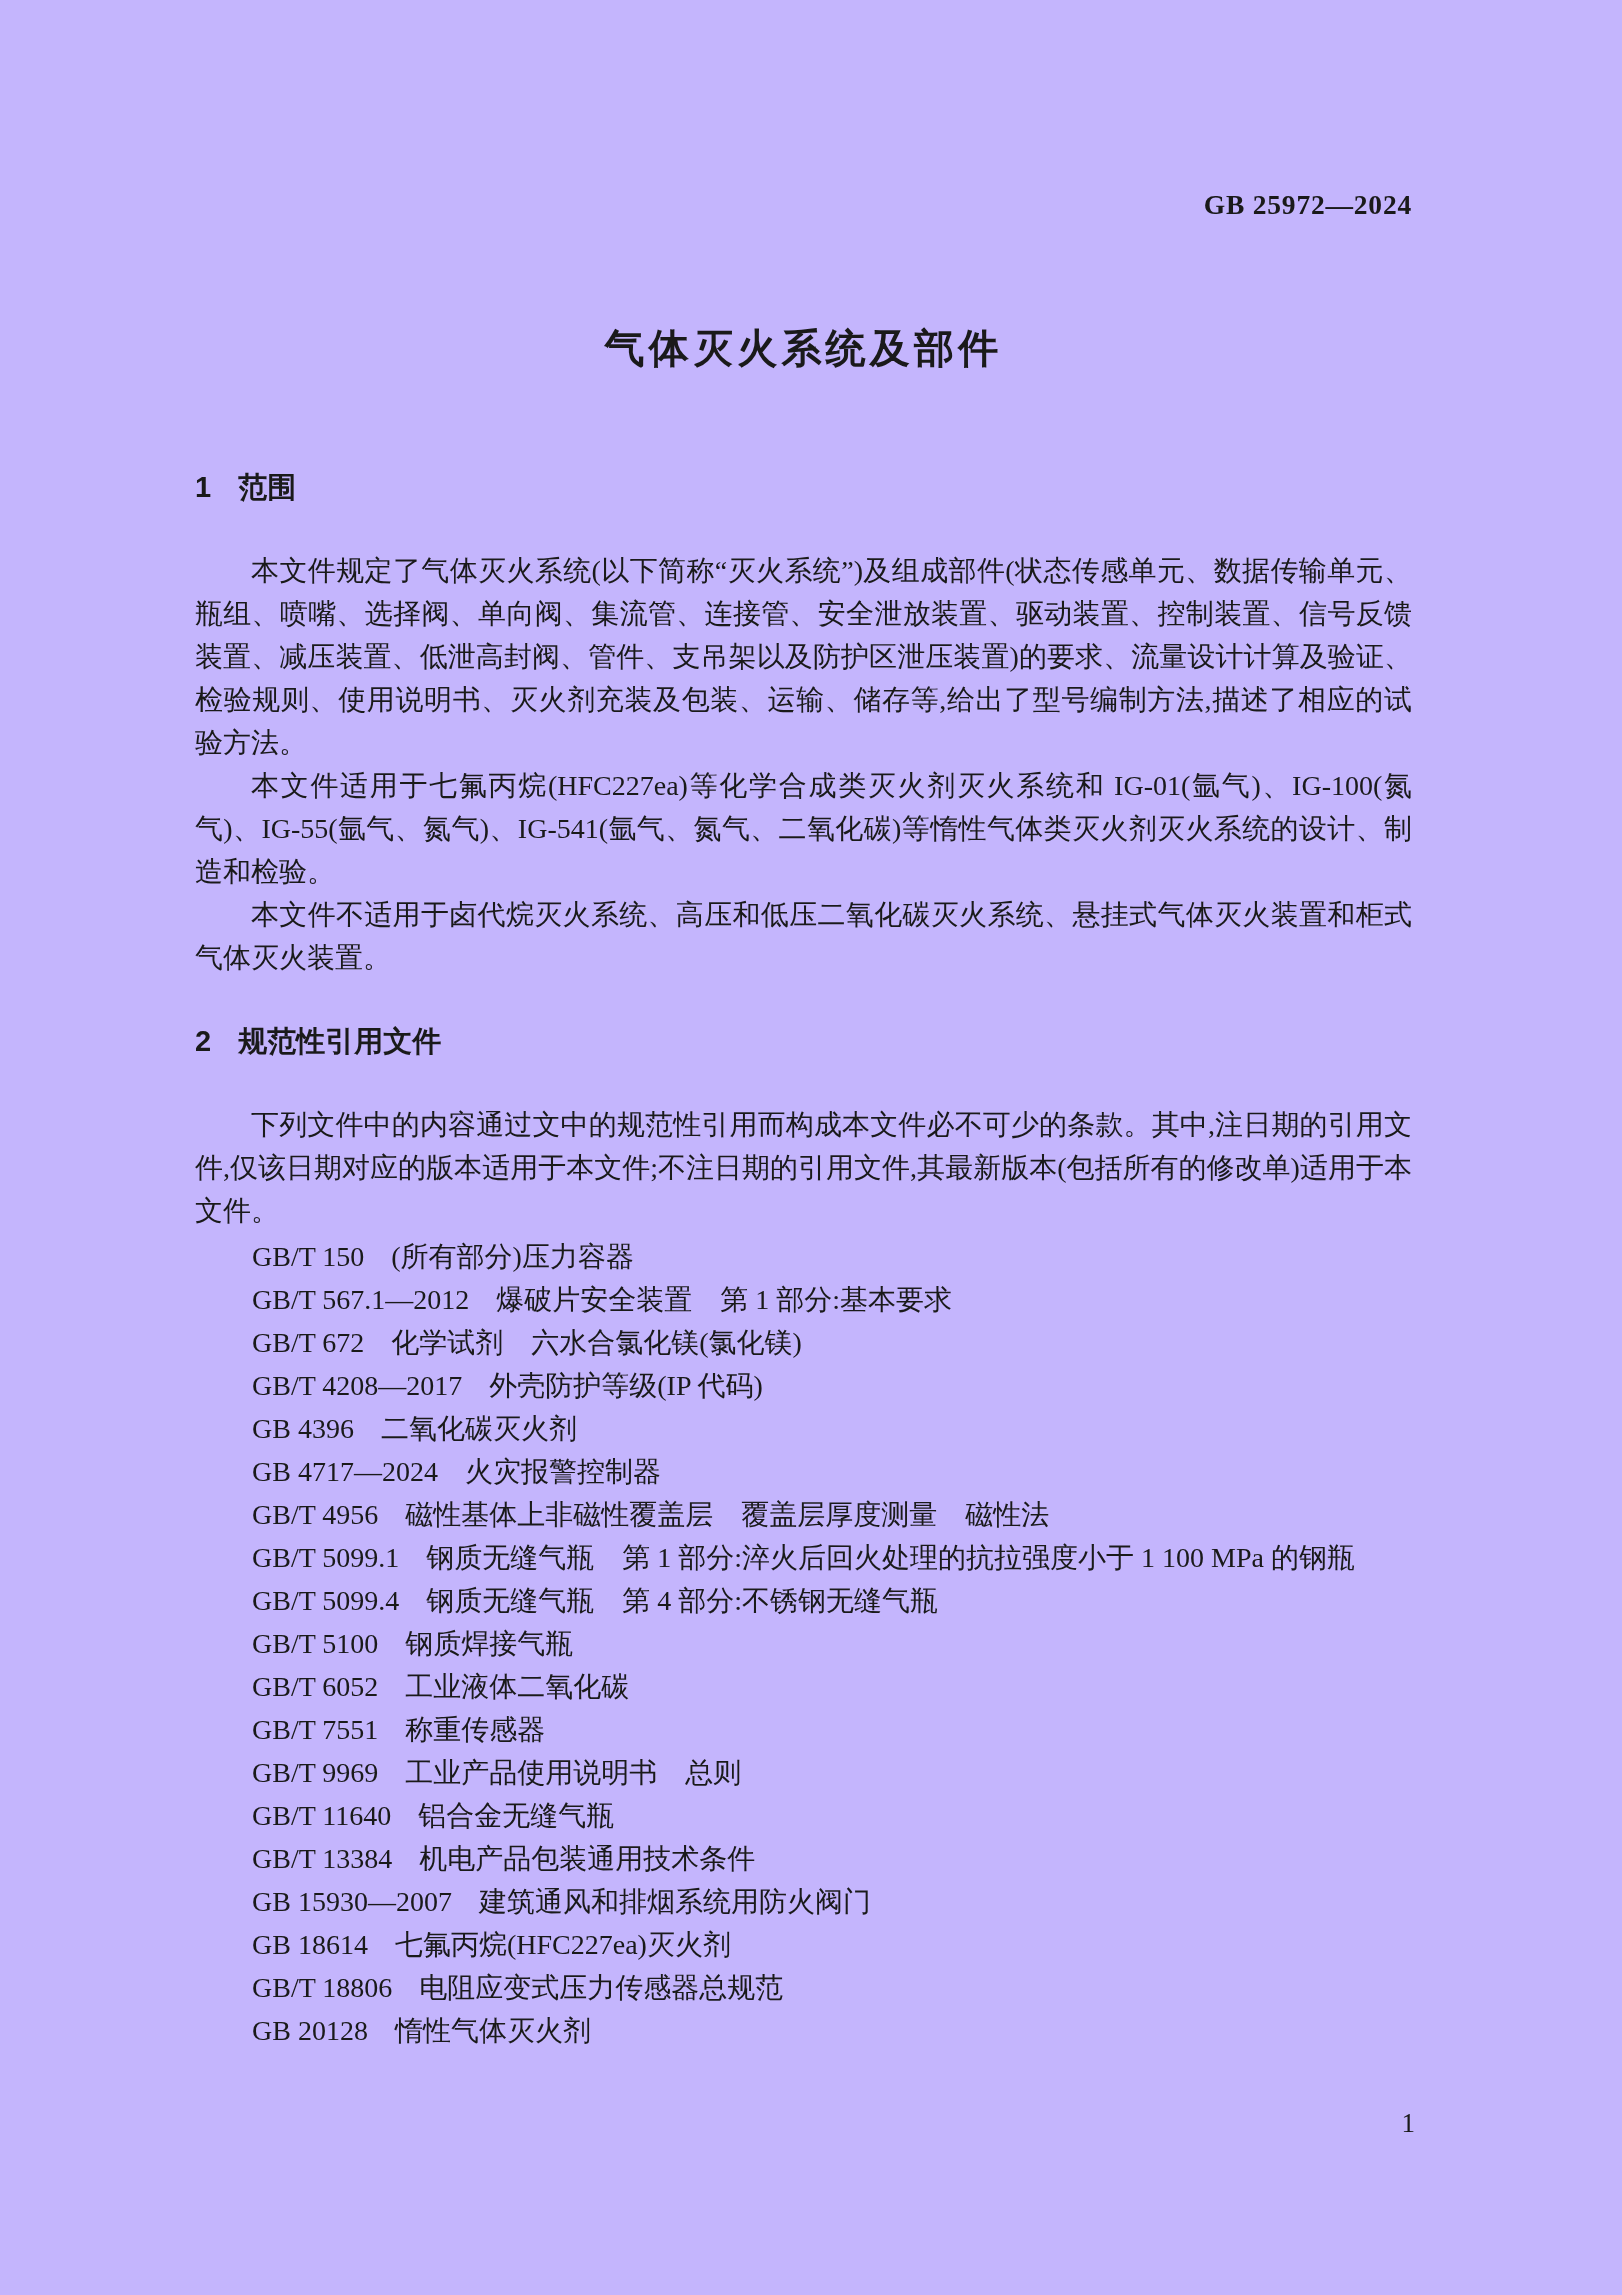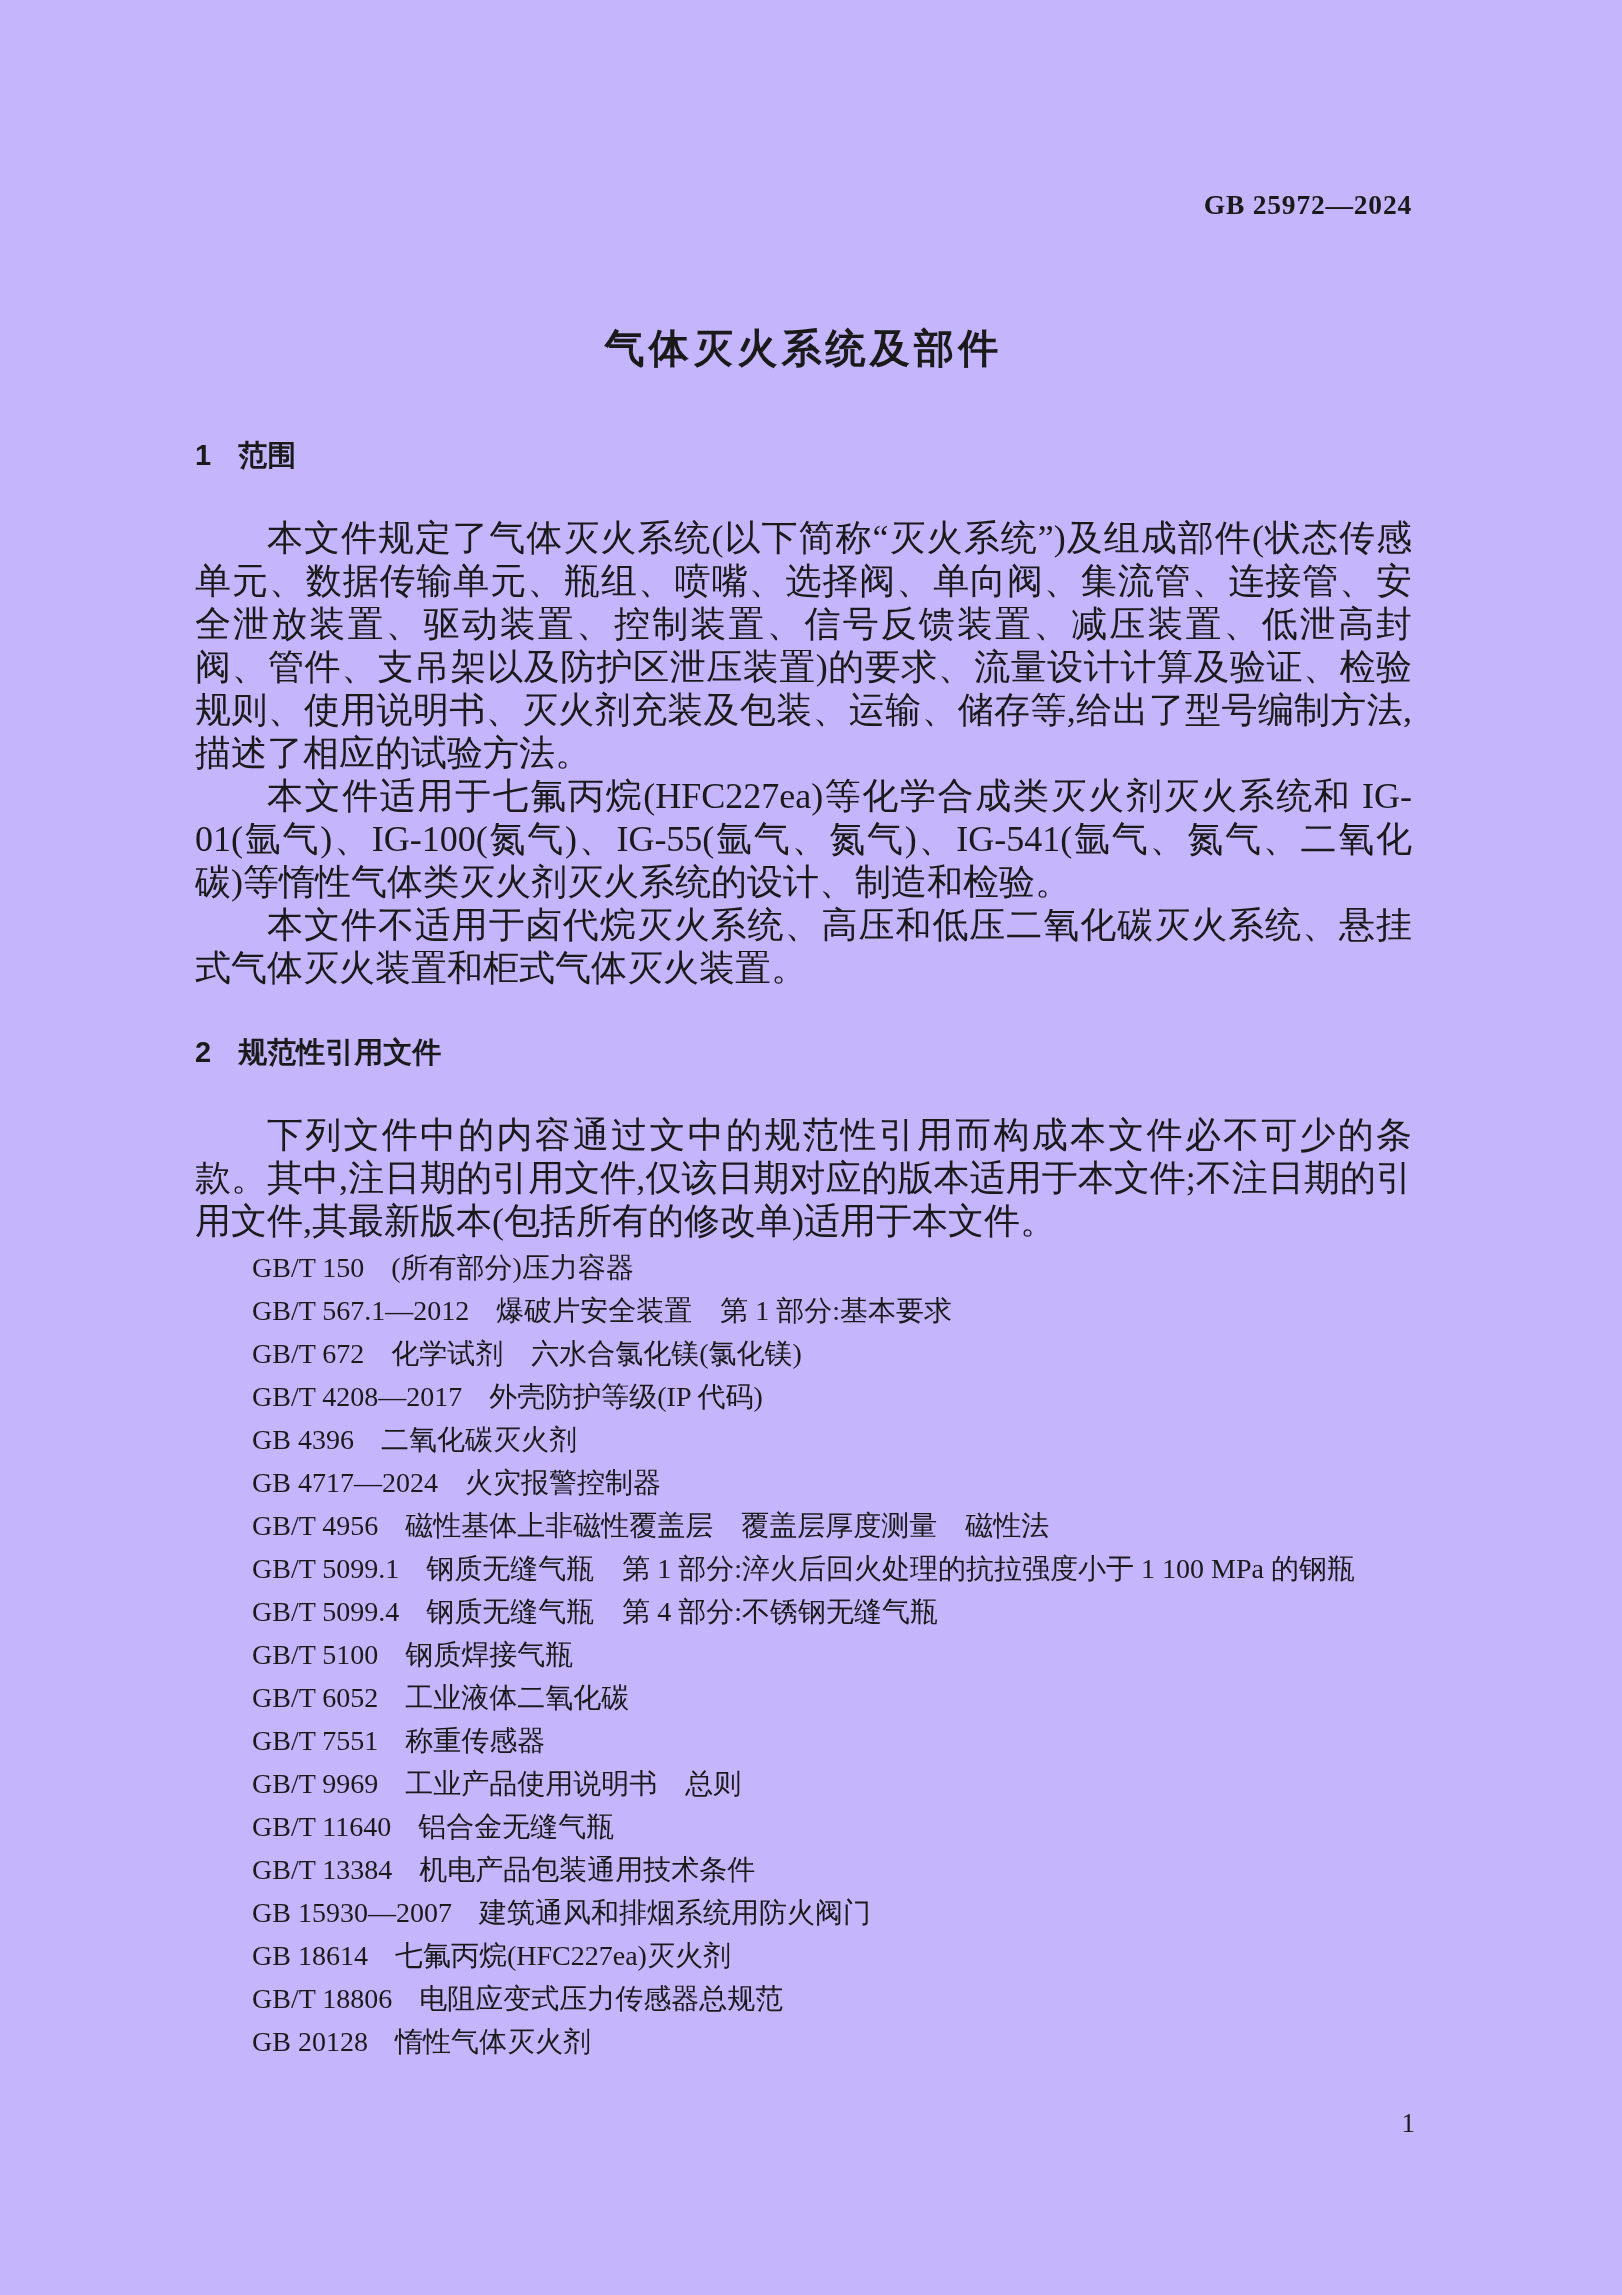"1 范围" #sec1-heading { margin-top: 62px -> 94px }
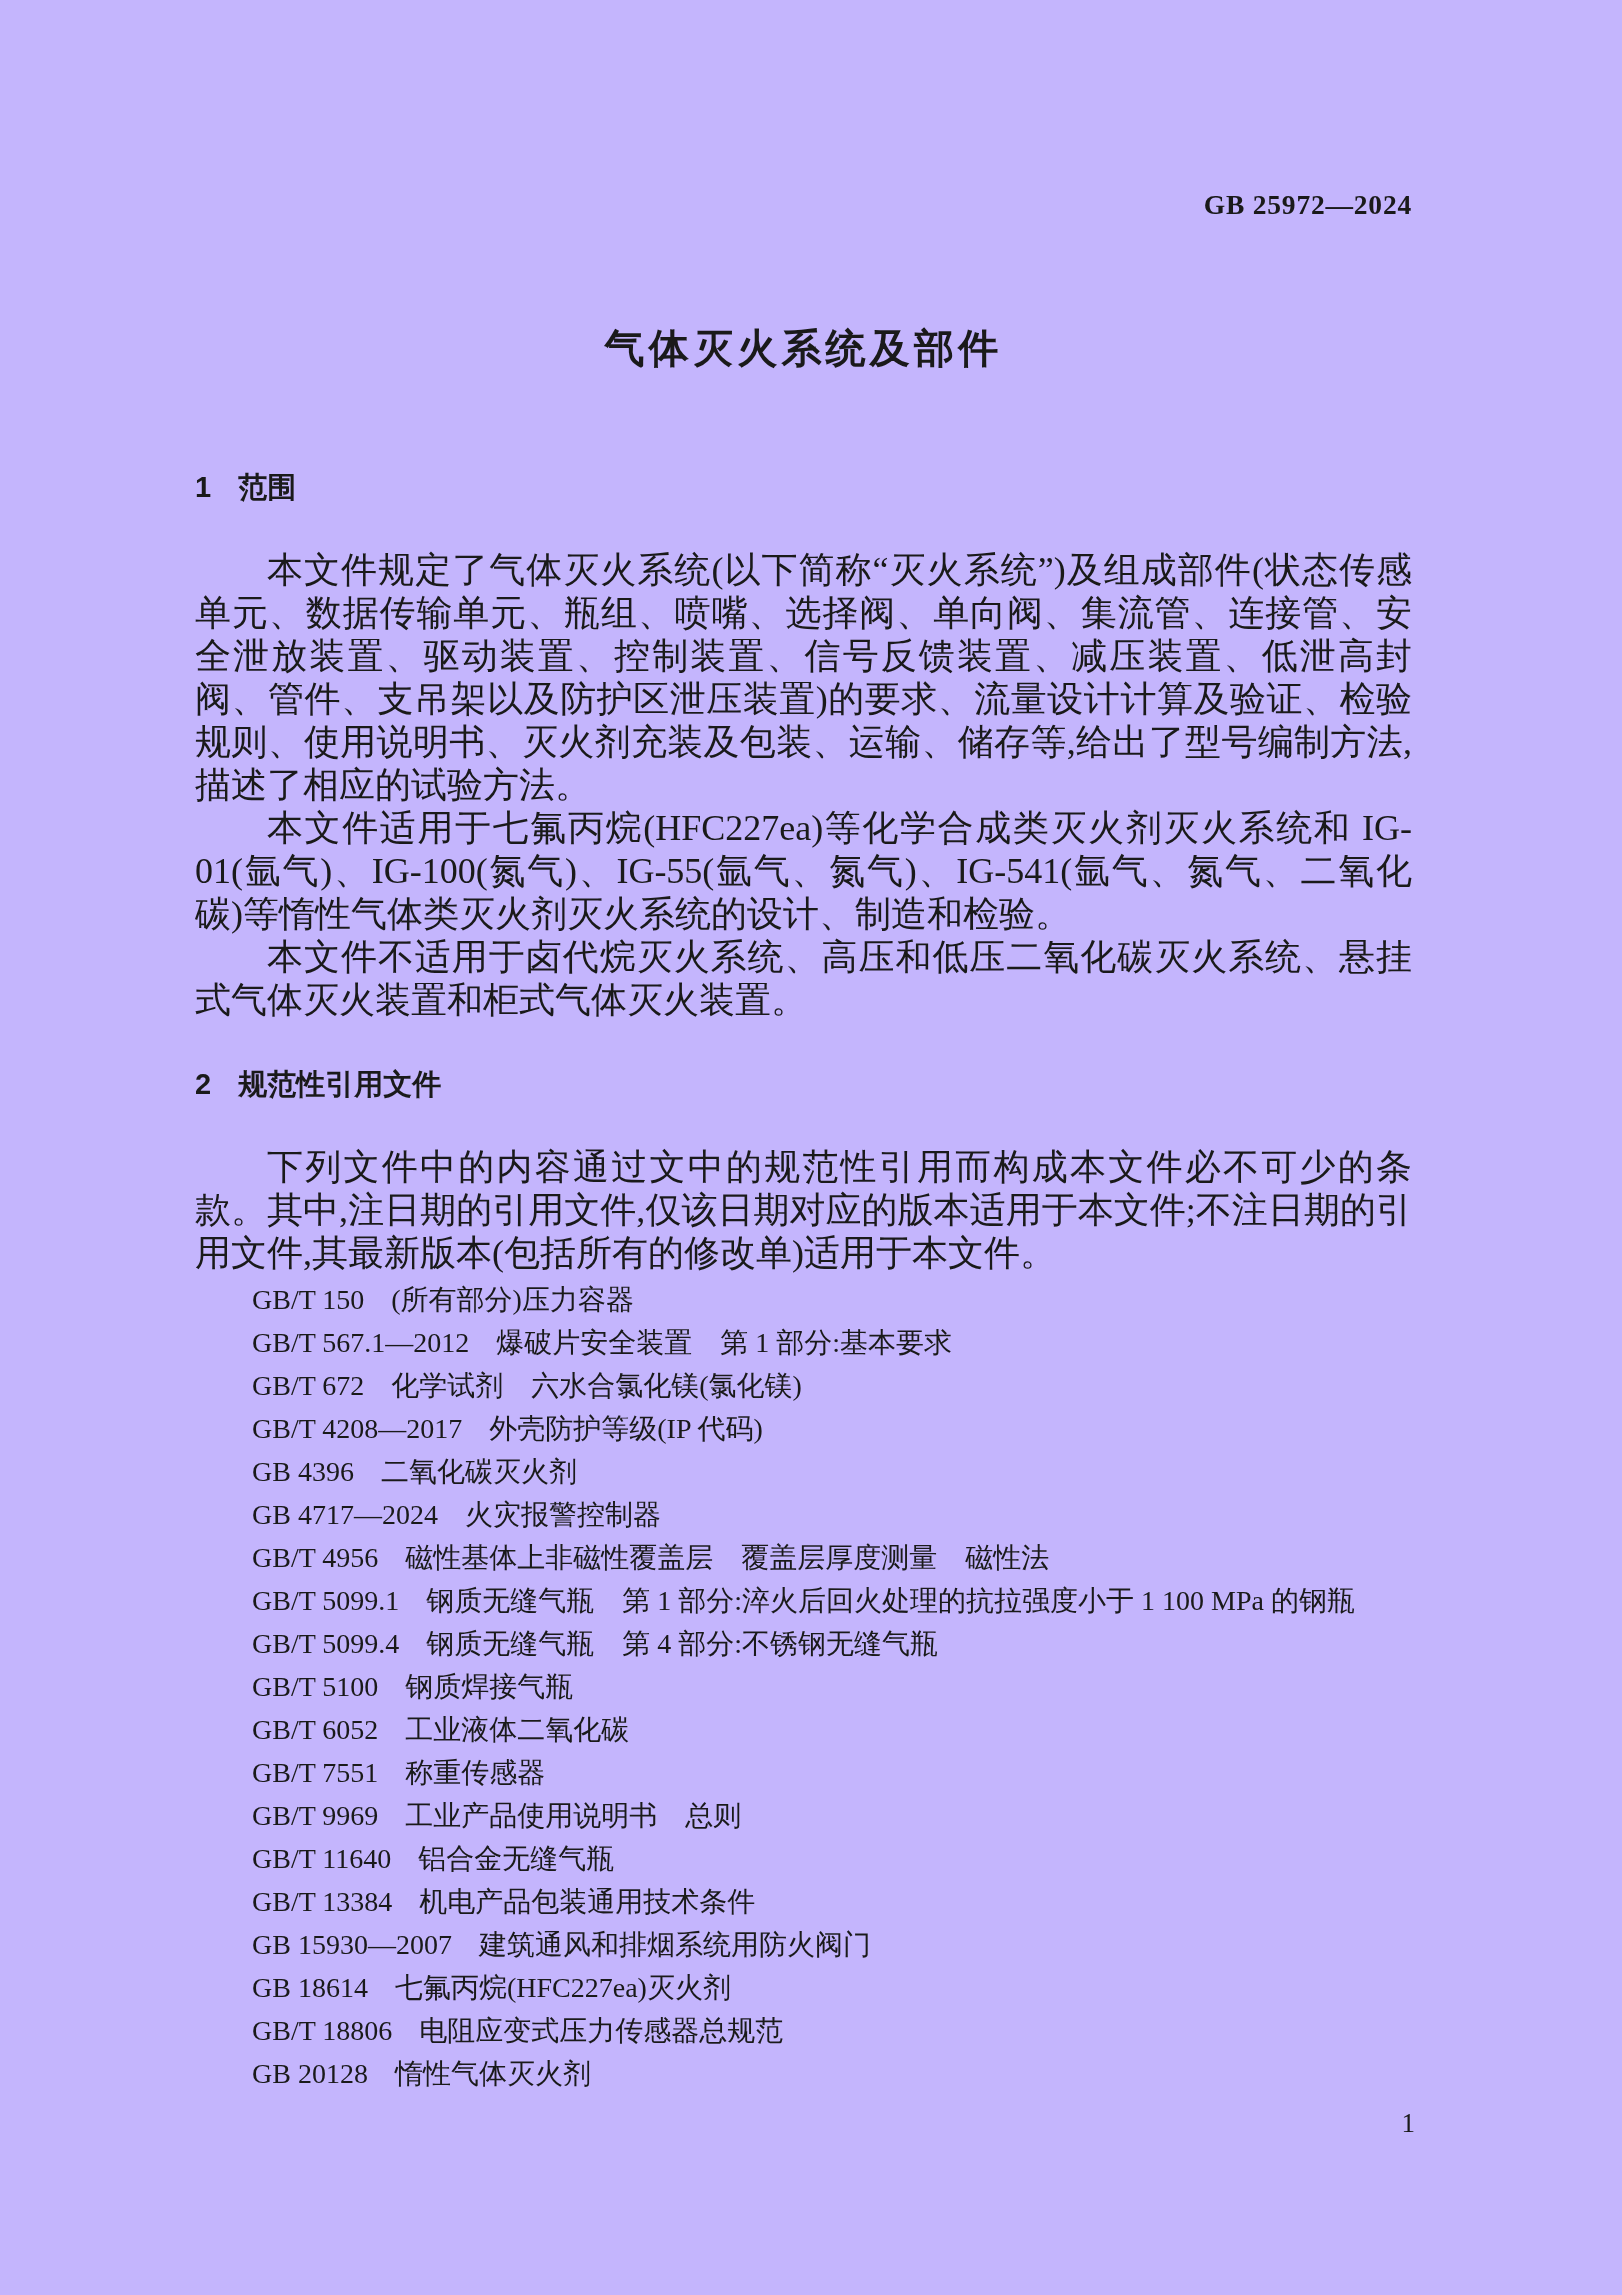"本文件规定了气体灭火系统(以下简称“灭火系统”)及组成部件(状态传感单元、数据传" .para { font-size: 36px -> 28px }
